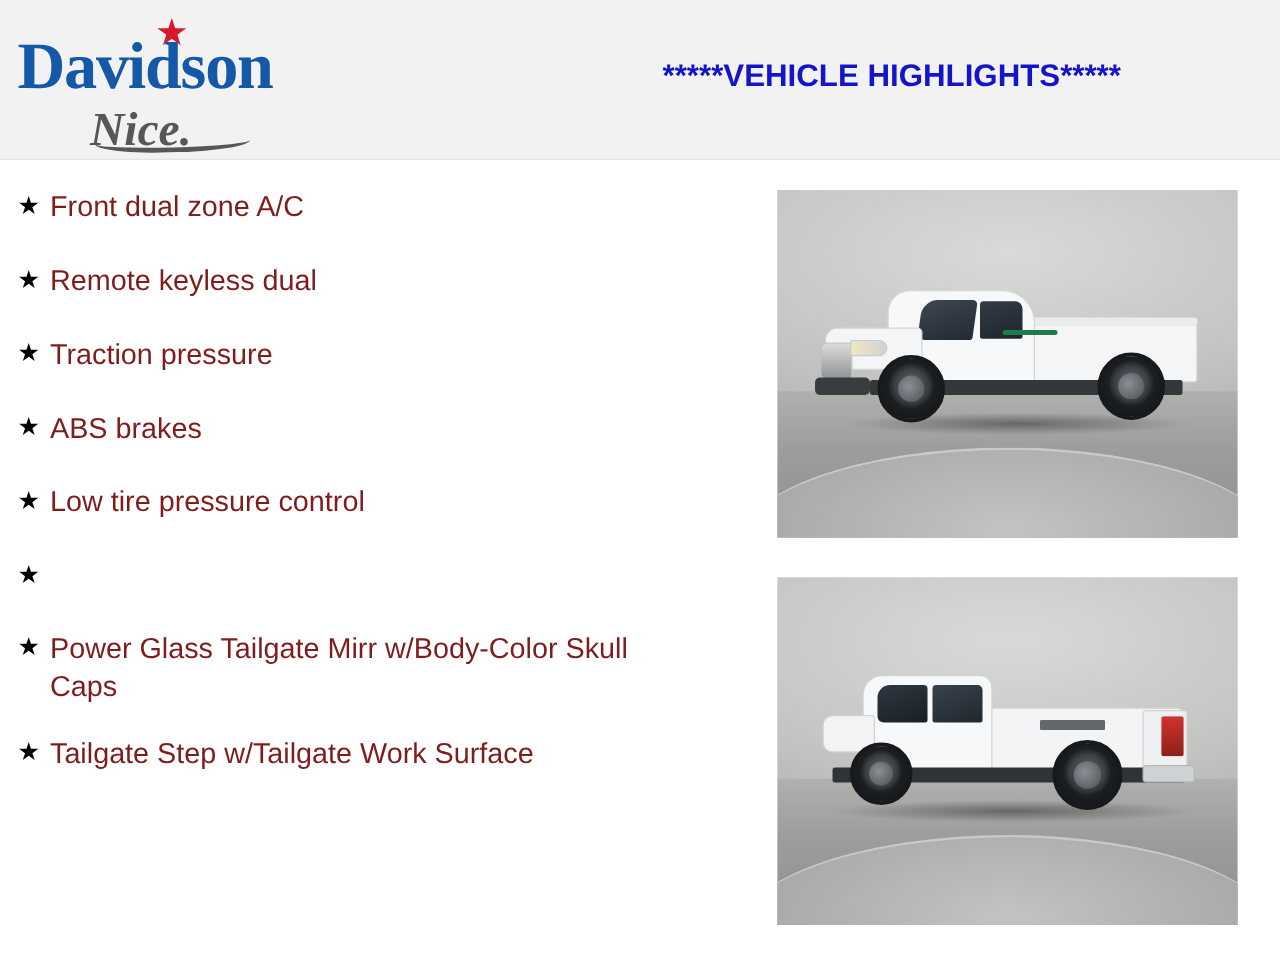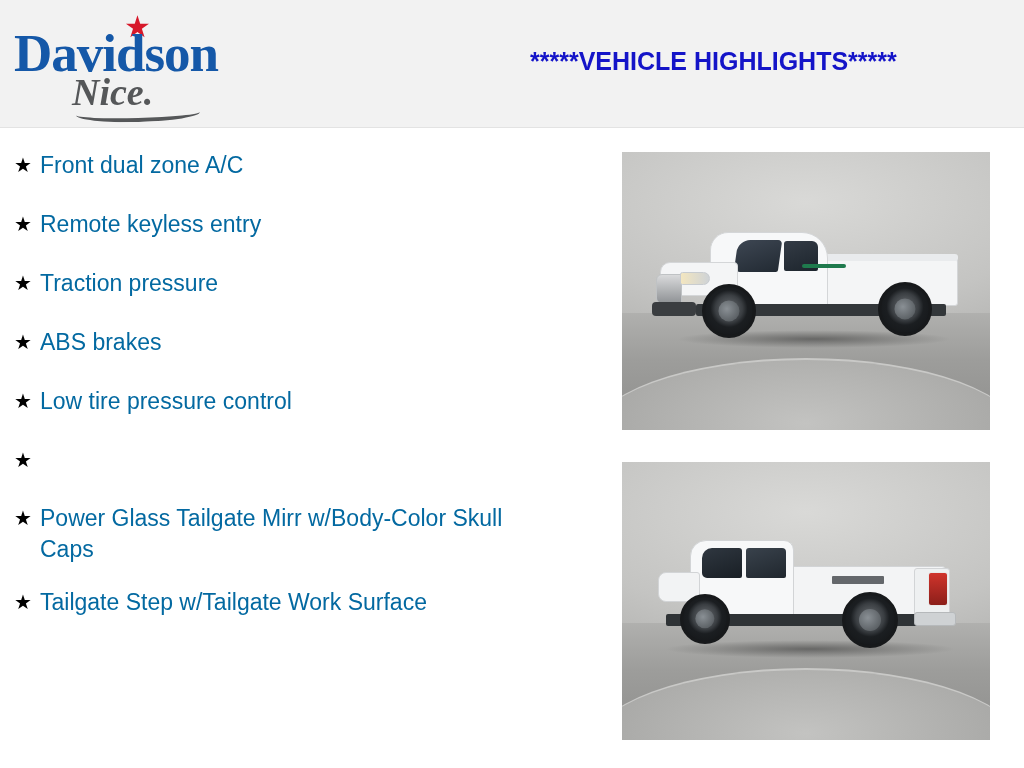"Nice." .logo-nice { top: 60px -> 72px }
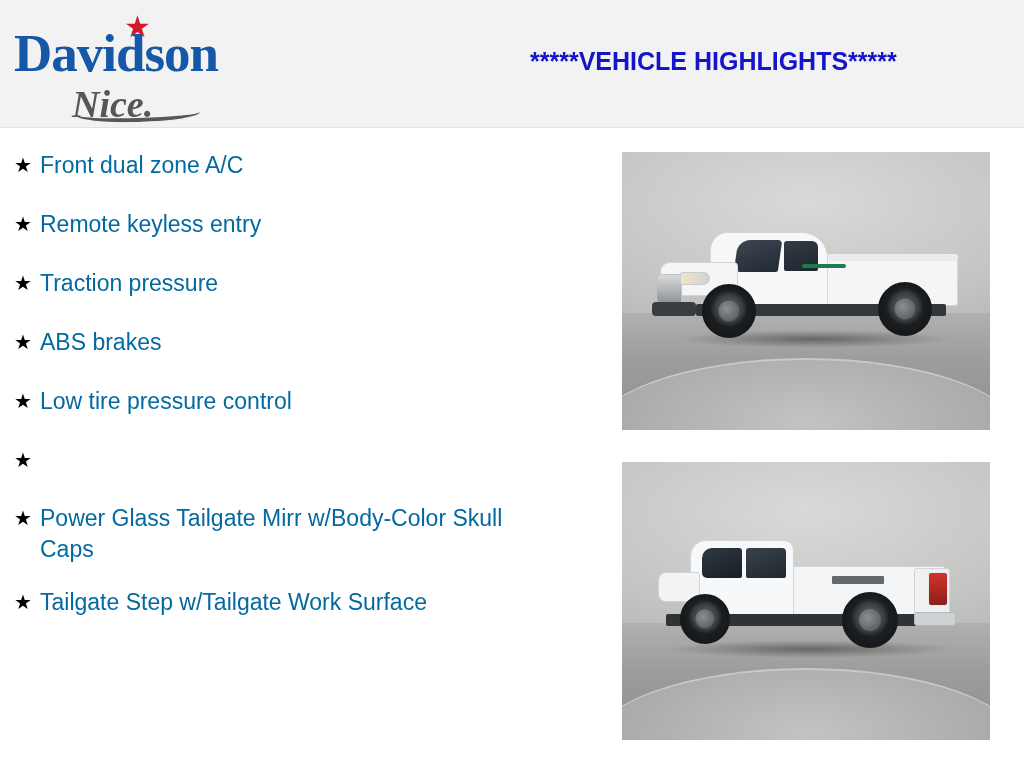"Front dual zone A/C" .feature-text { color: #0369a1 -> #7f1d1d }
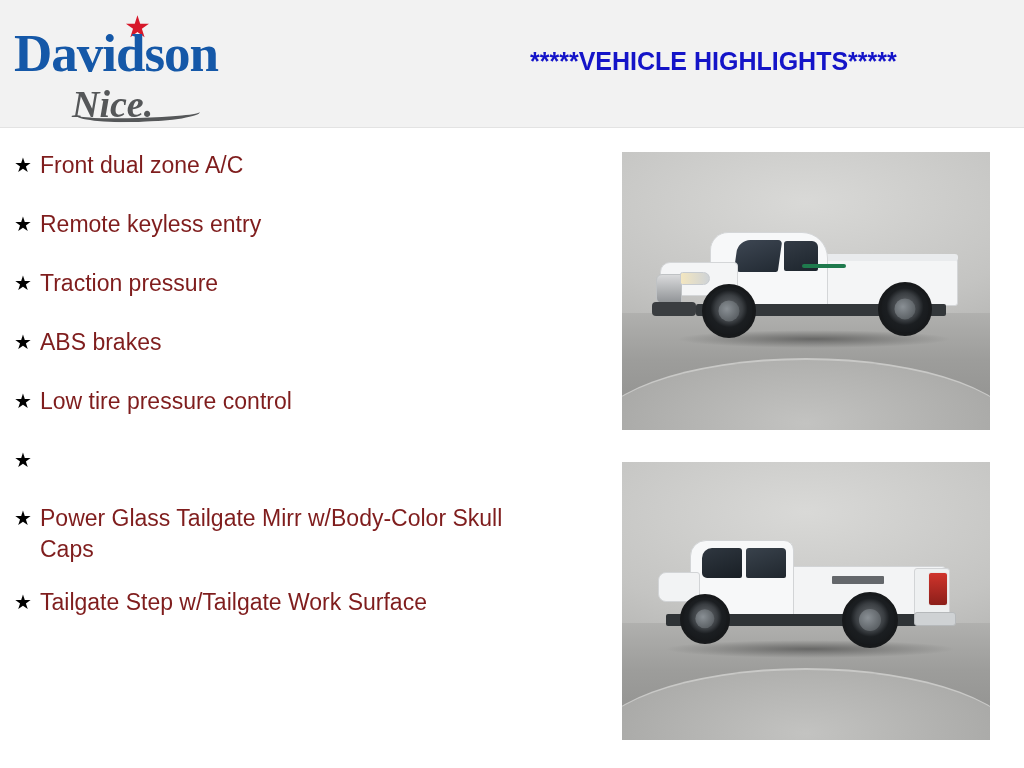"Remote keyless entry" span.feature-text { text: entry -> dual }
